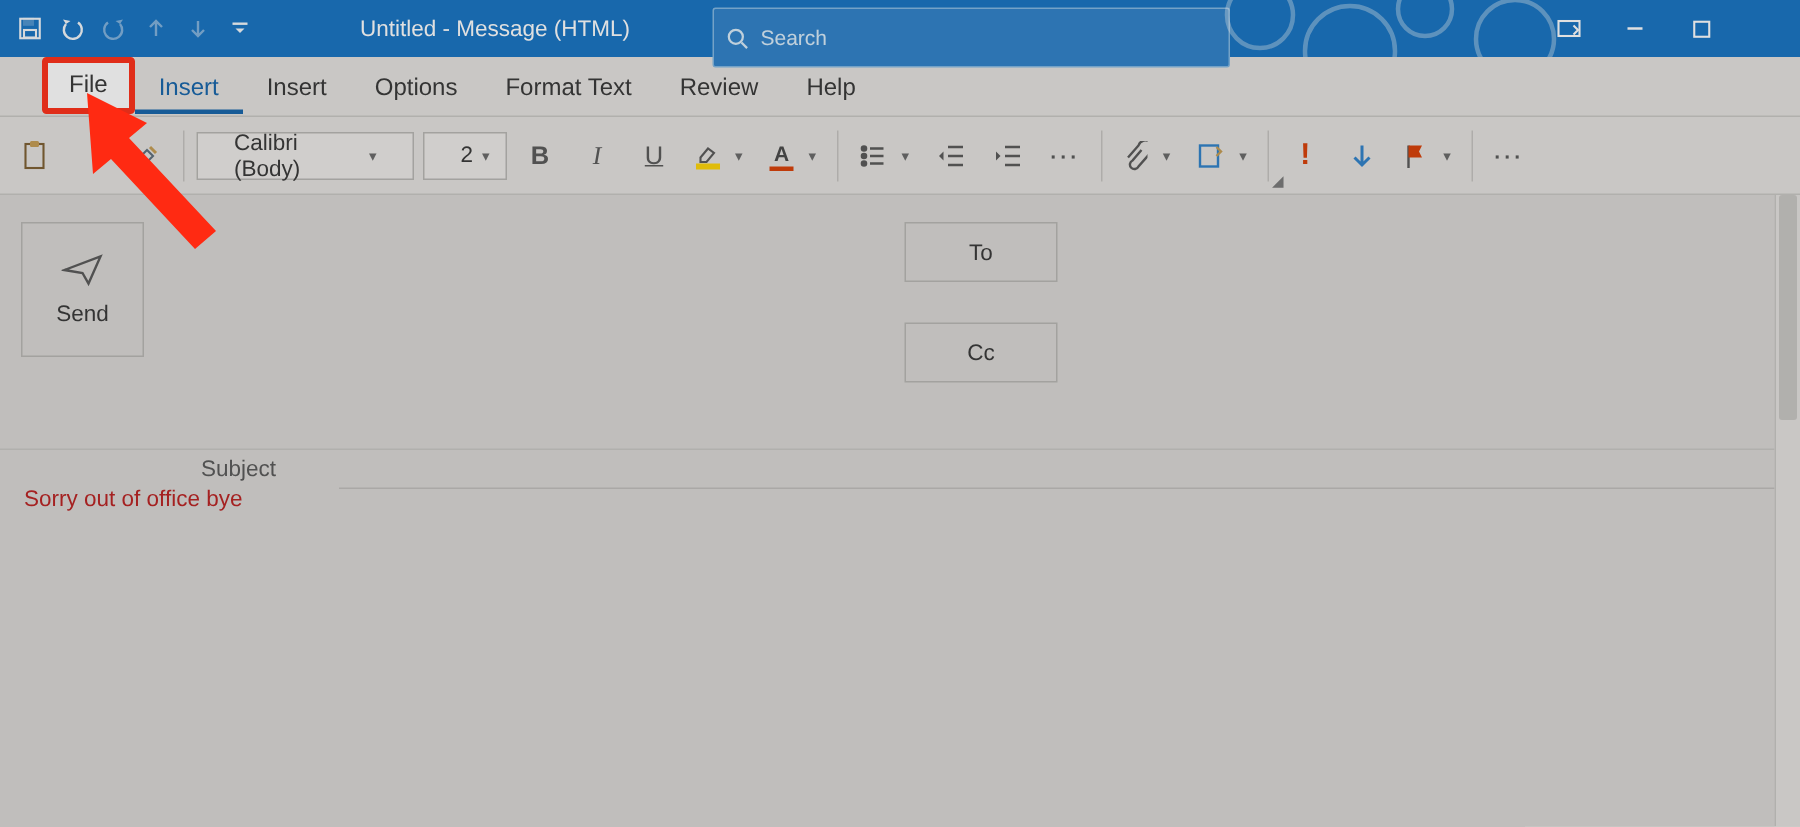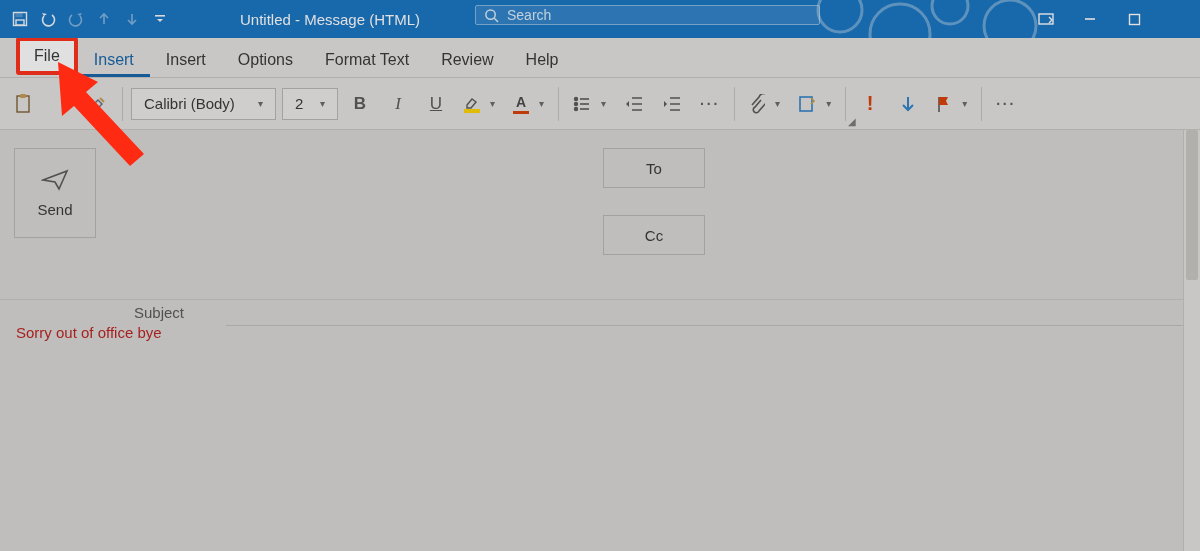"Search" .searchbox { height: 20px -> 40px }
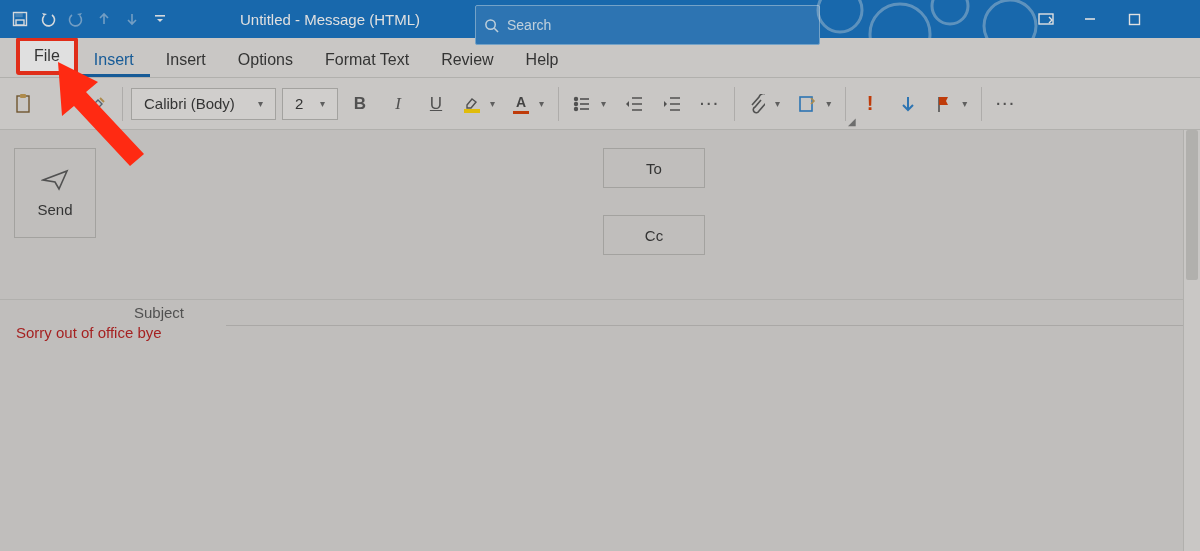"File" .tabs { align-items: flex-end -> center; padding-left: 16px -> 28px }
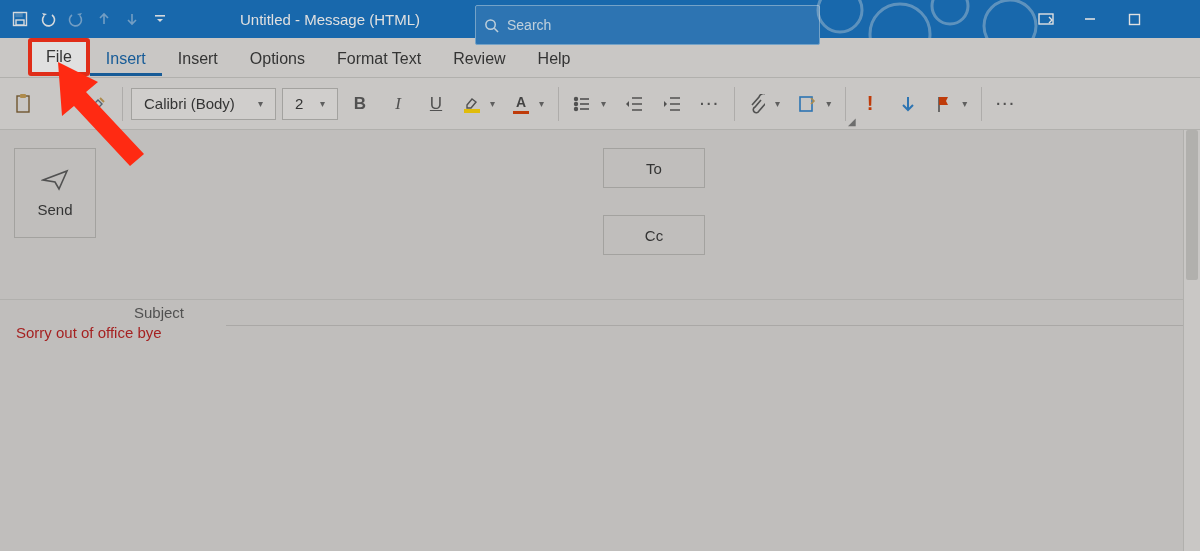"Calibri (Body)" .combo { padding: 0 12px -> 0 24px }
